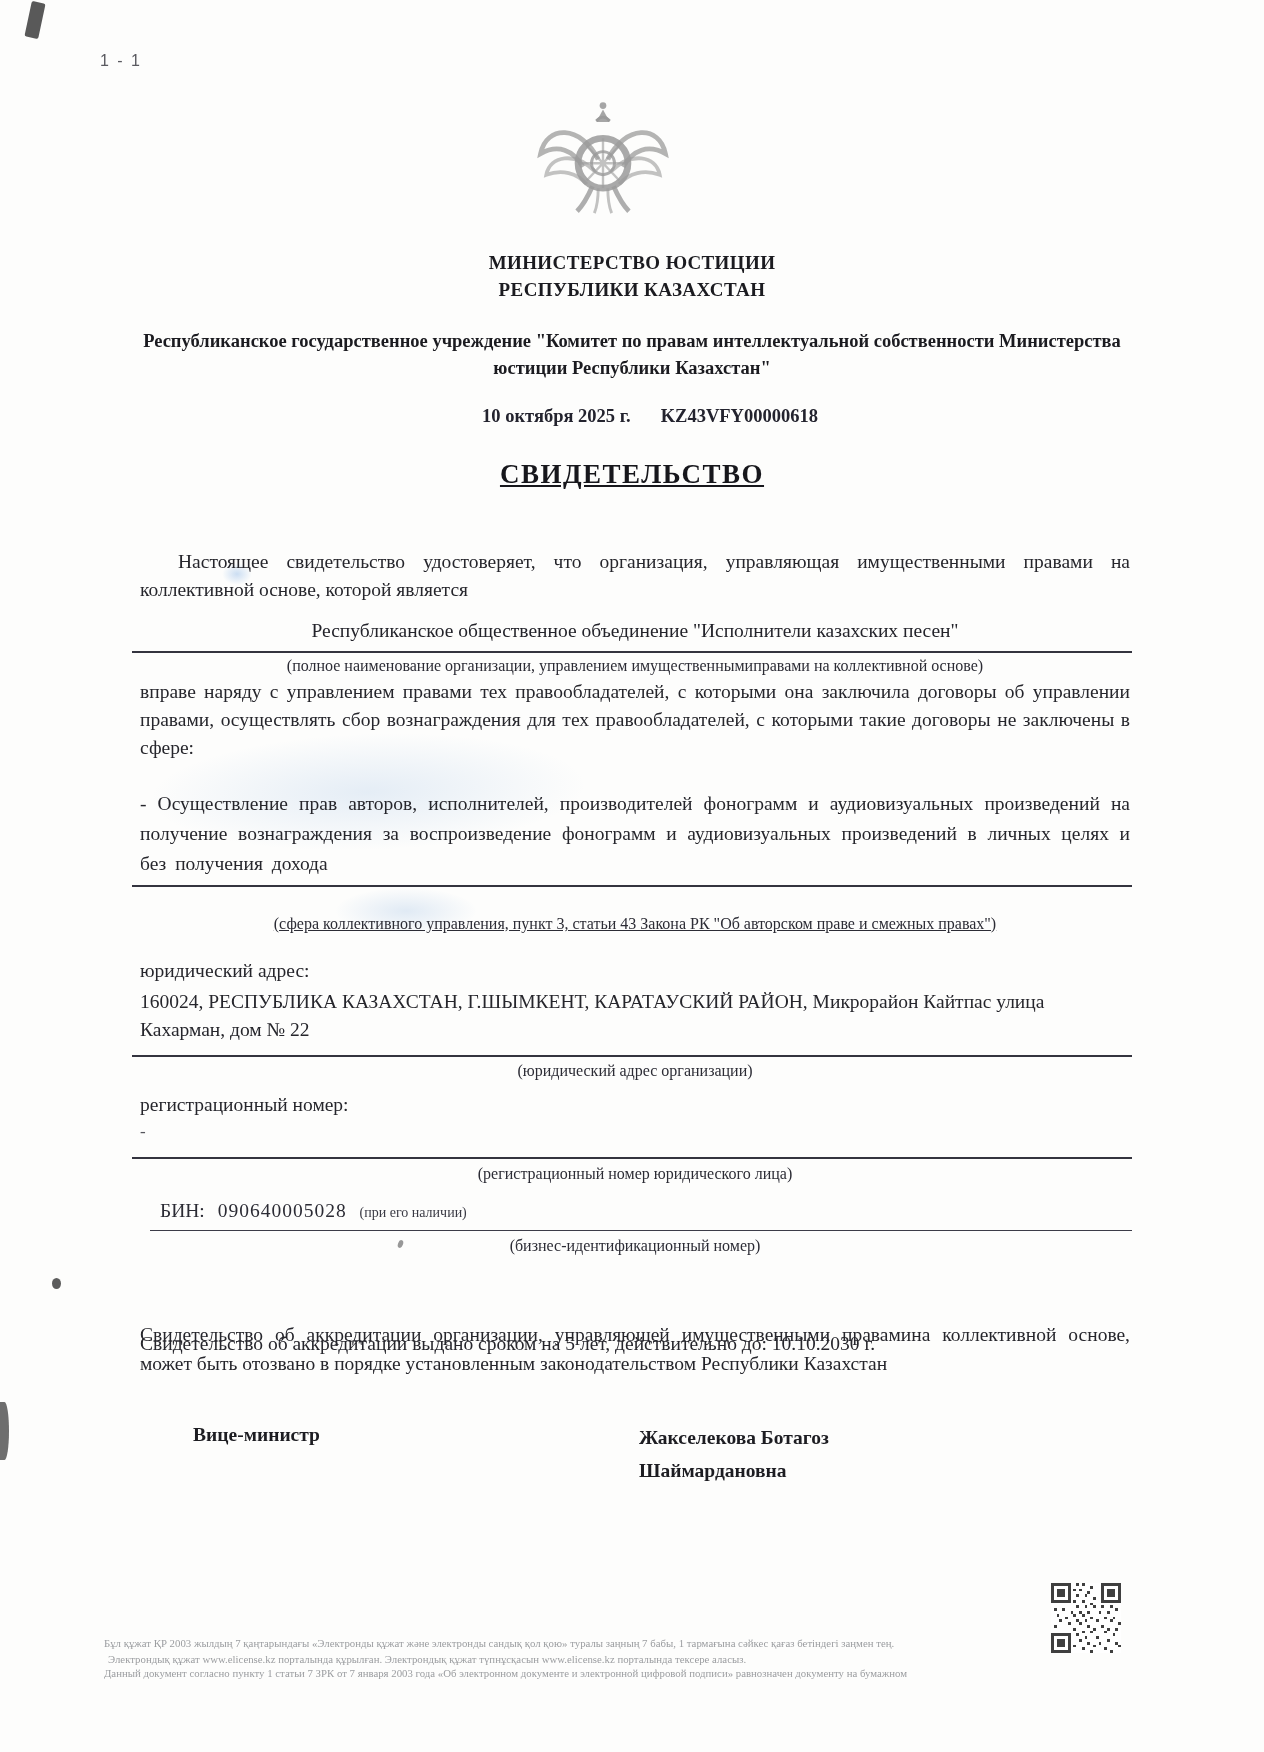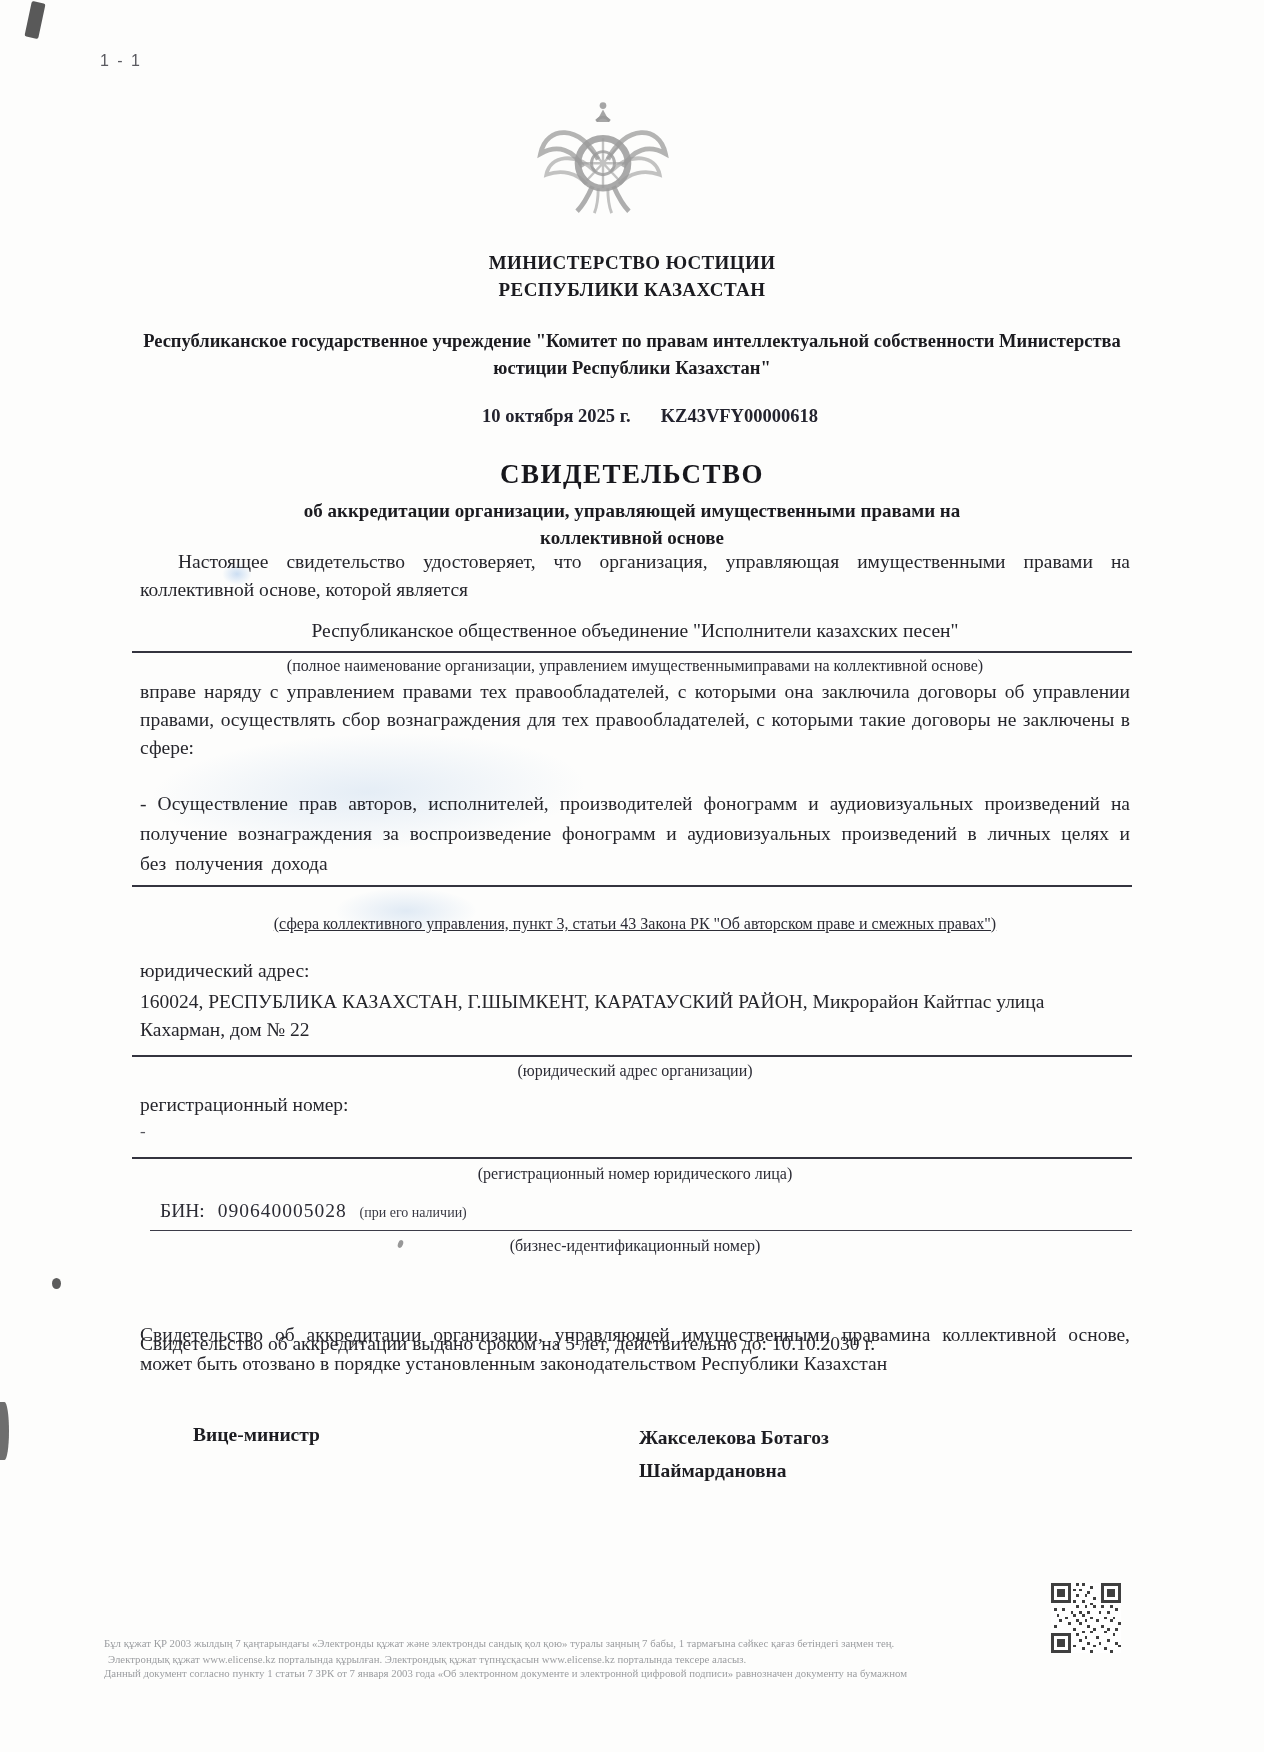"СВИДЕТЕЛЬСТВО" .doc-title { text-decoration: none -> underline }
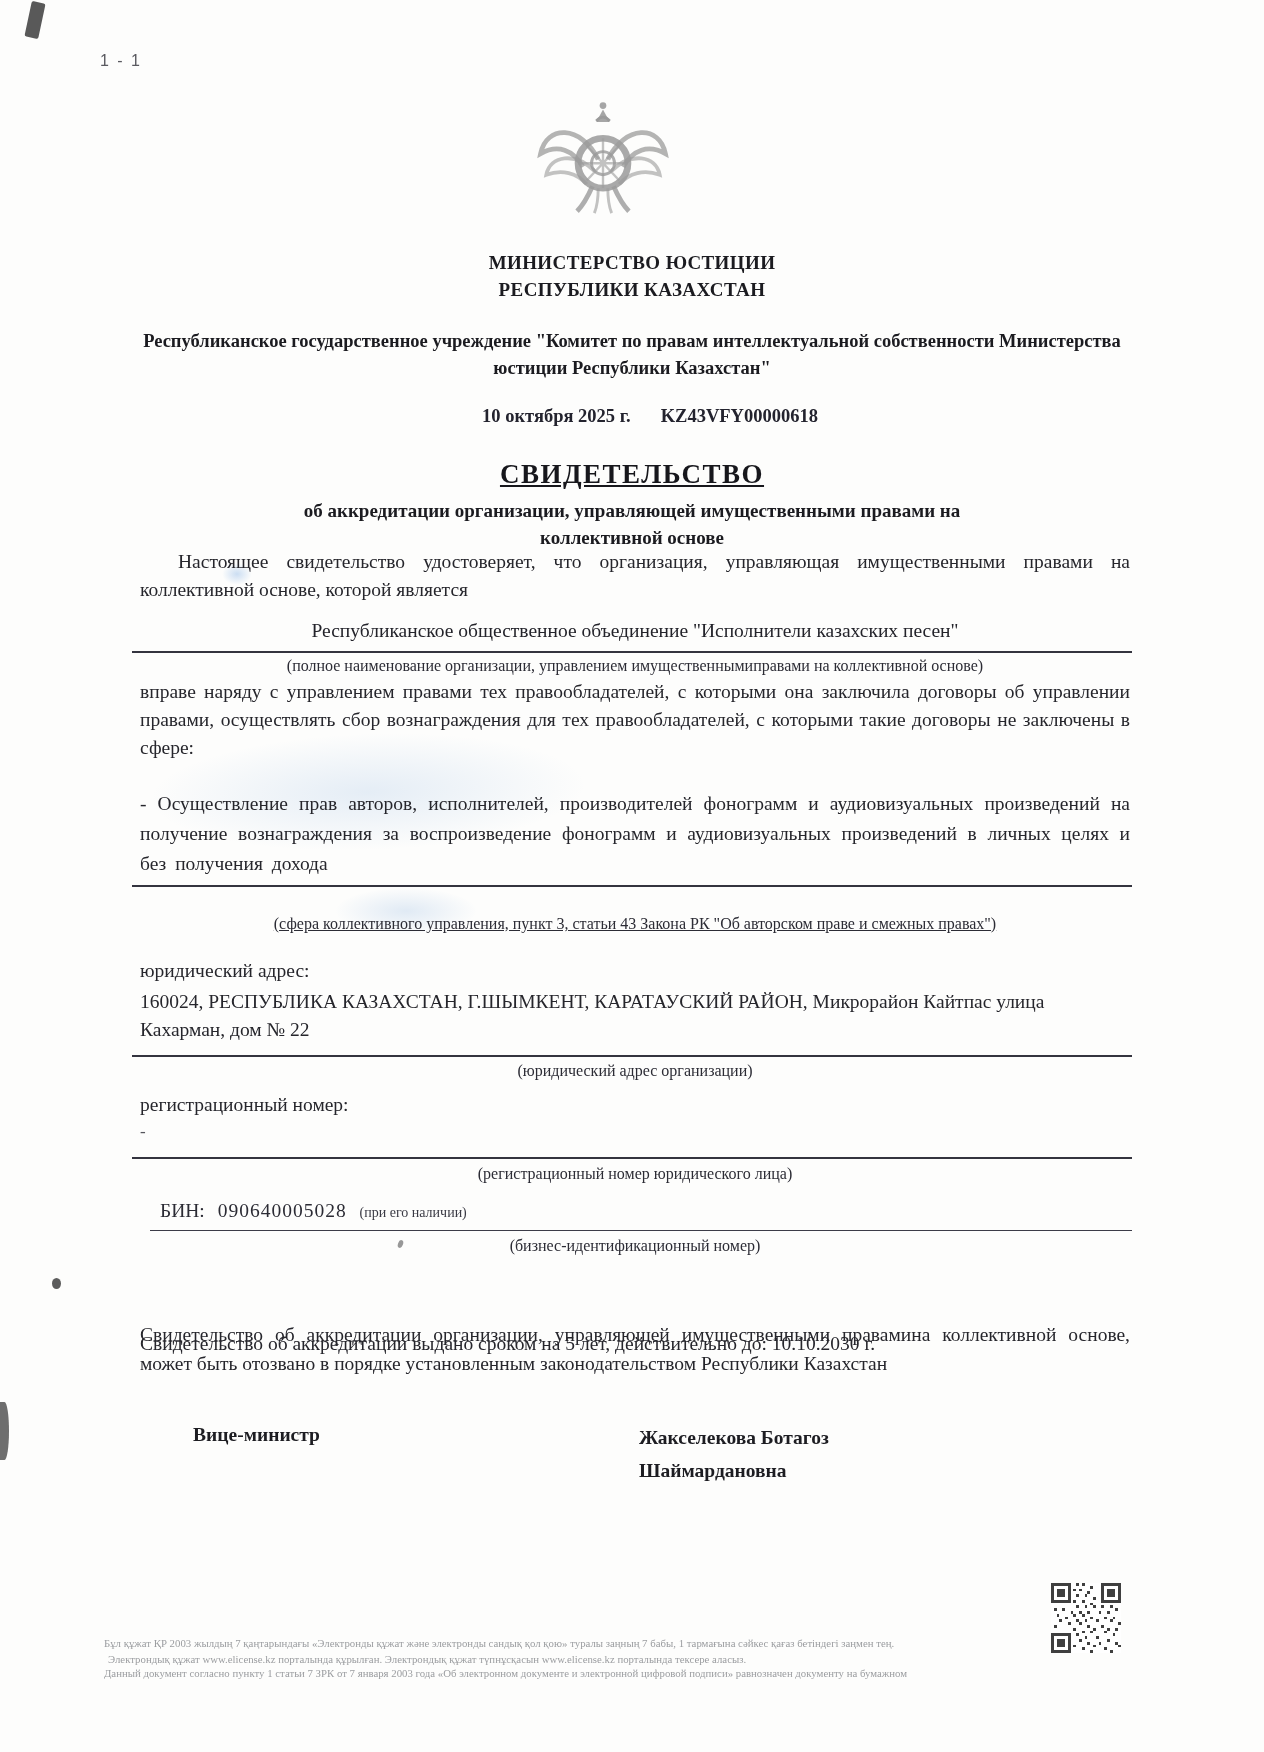"об аккредитации организации, управляющей" div.abs { html: <div>об аккредитации организации, управляющей имущественными правами на коллективной основе</div> -> none }
